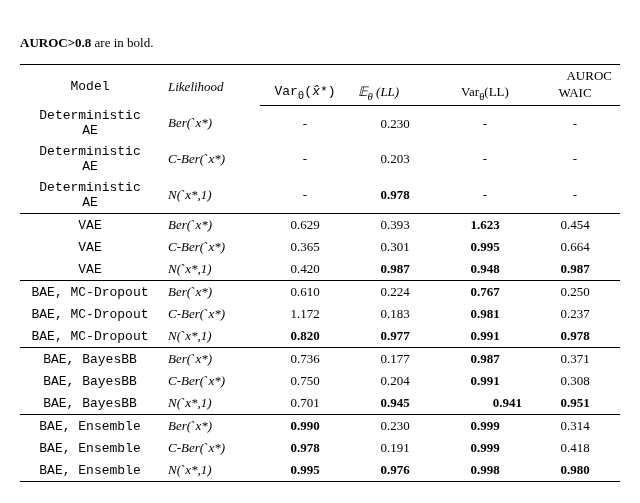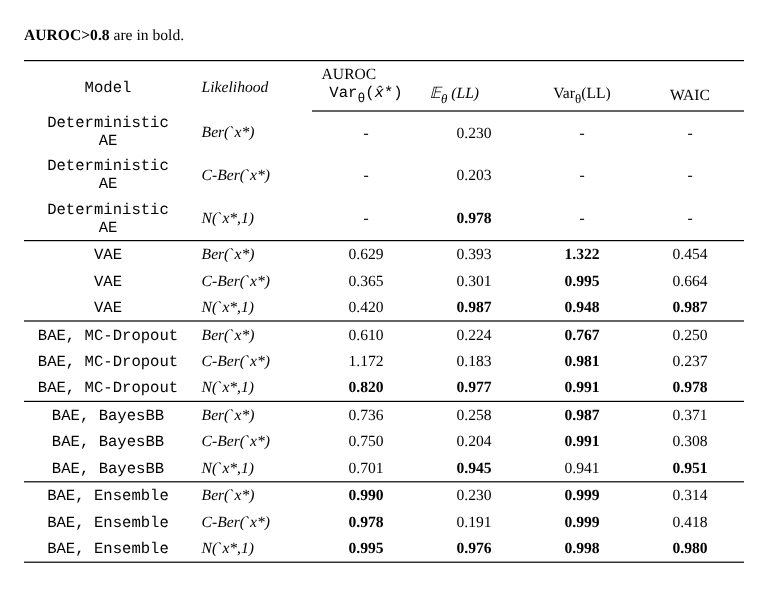"AUROC>0.8 are in bold." .caption { margin-top: none -> 14px }
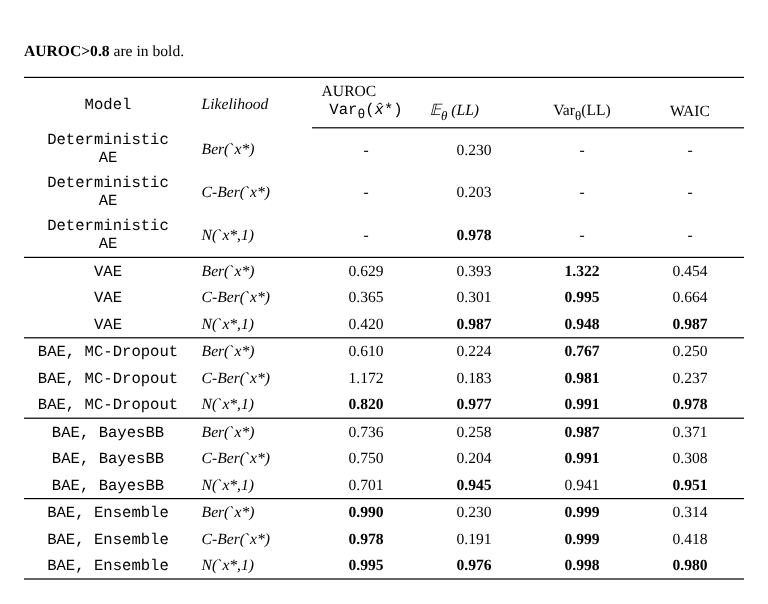"AUROC" .group-header { text-align: left -> right }
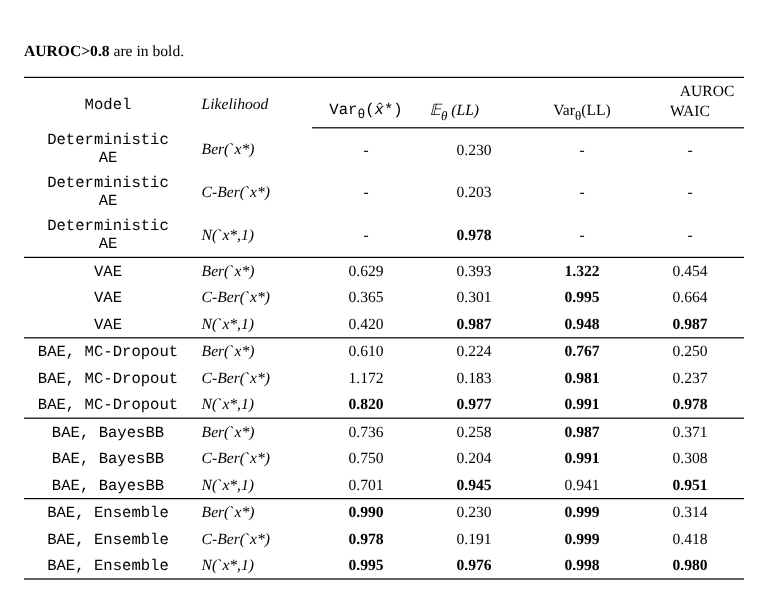"1.322" td { text: 1.322 -> 1.623 }
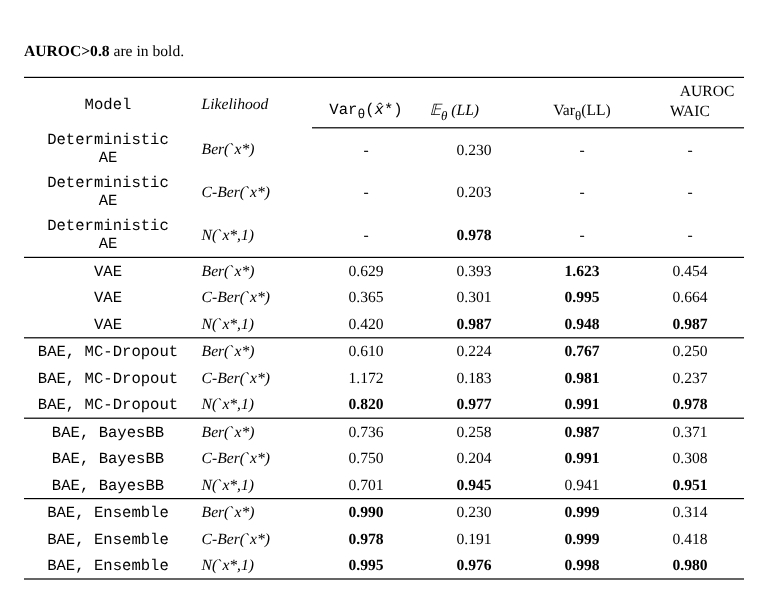"0.258" td { text: 0.258 -> 0.177 }
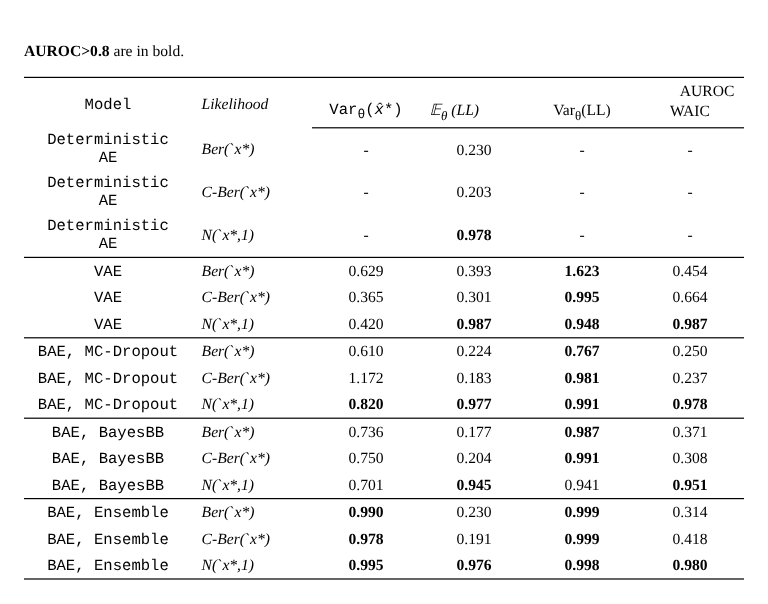"0.941" td { font-weight: normal -> bold; text-align: none -> right }
